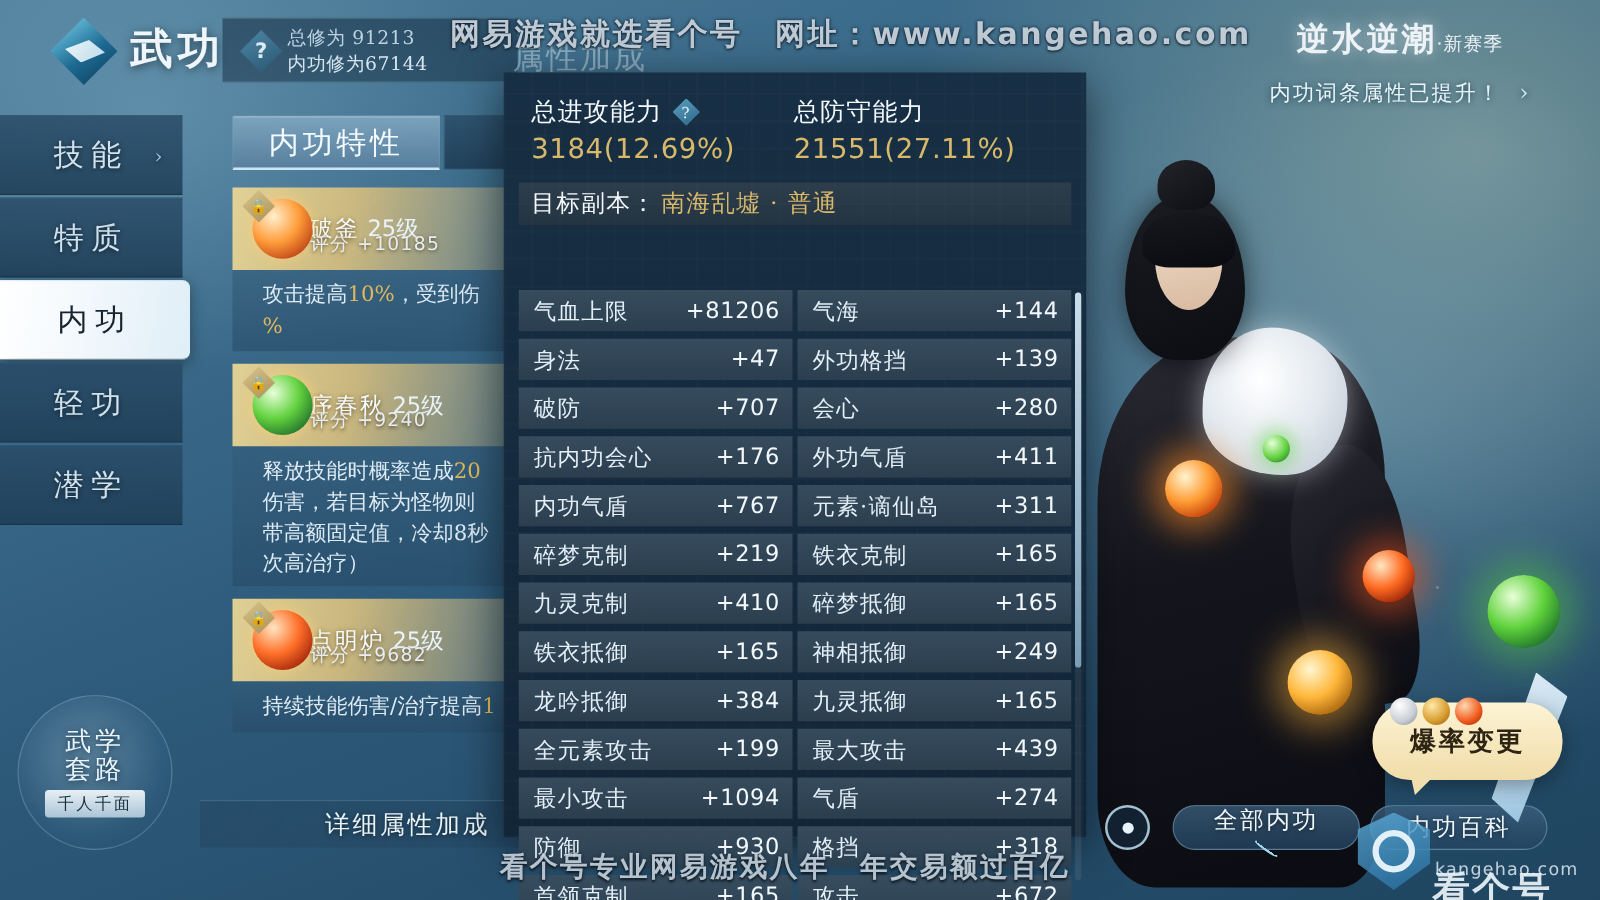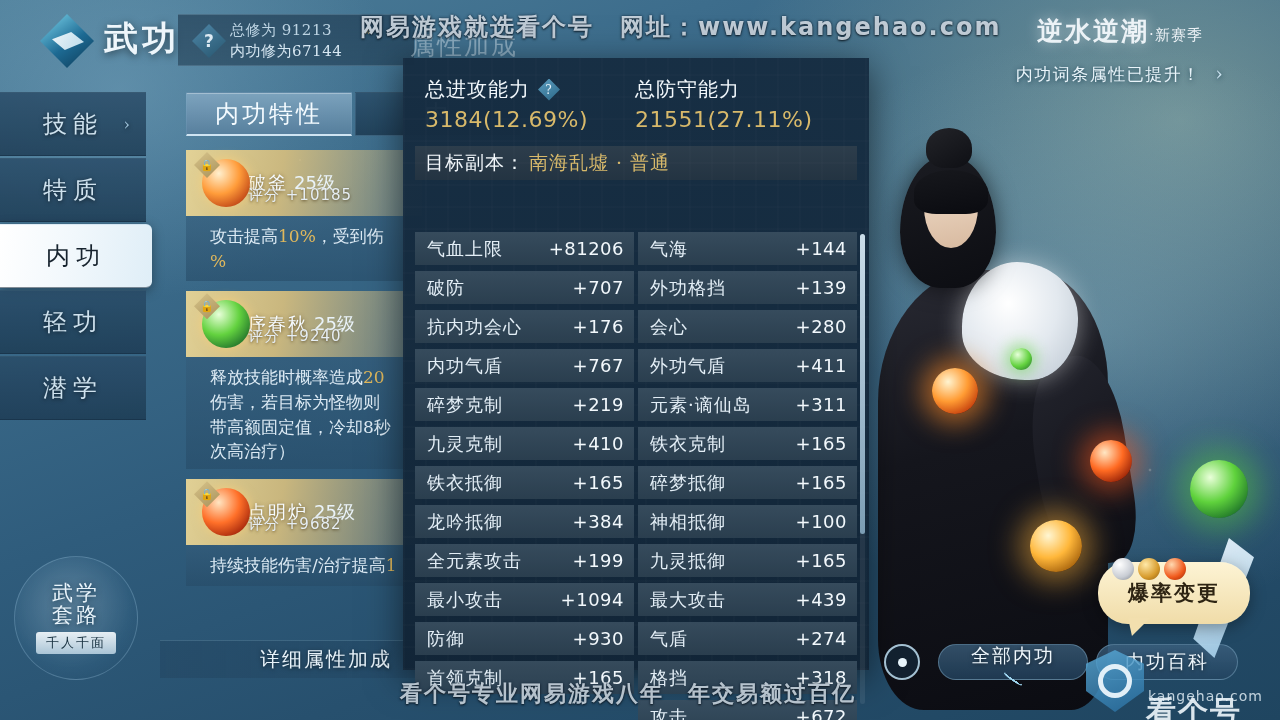"身法" div.stat-row { html: none -> <div> <span>身法</span> <span>+47</span> </div> }
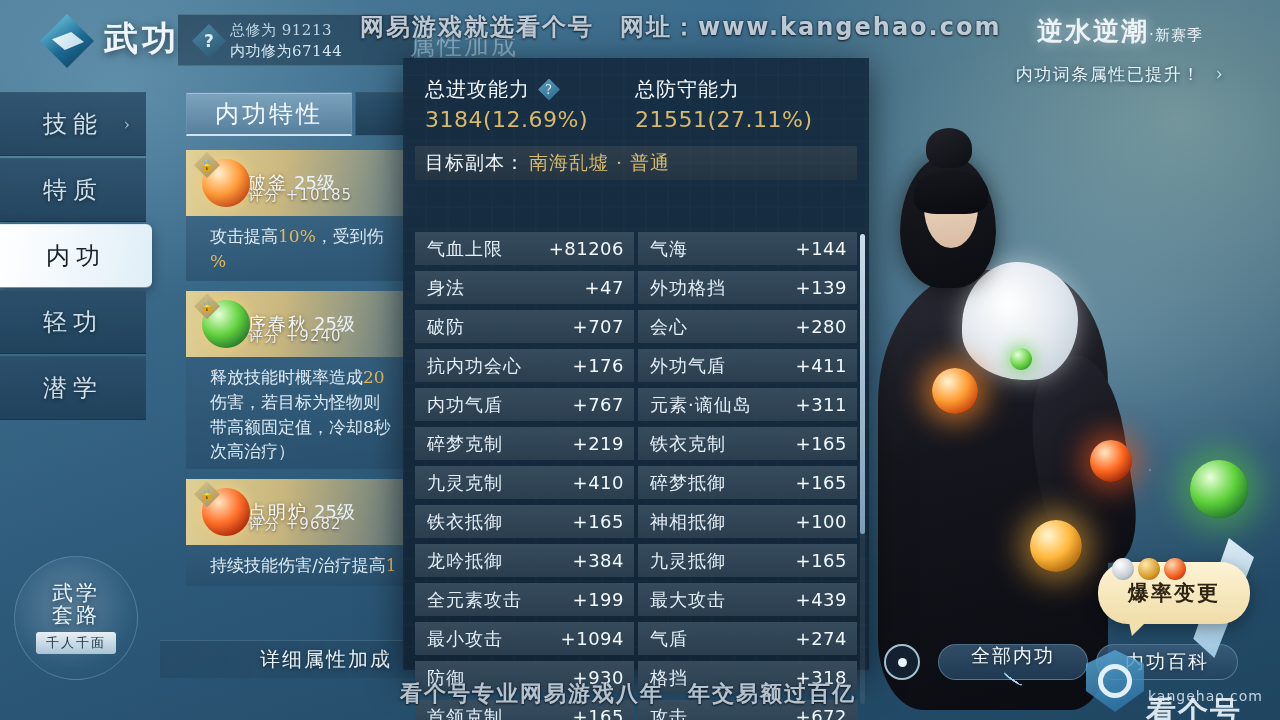"+100" span.sval { text: +100 -> +249 }
